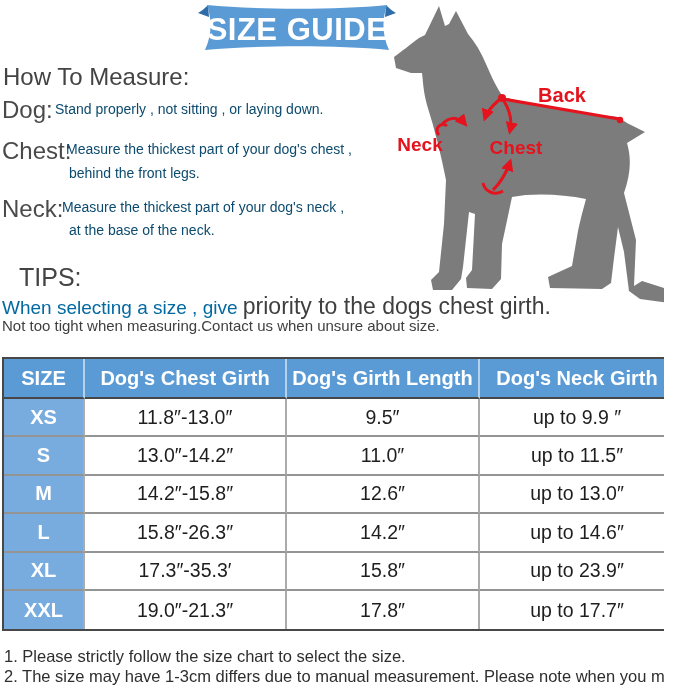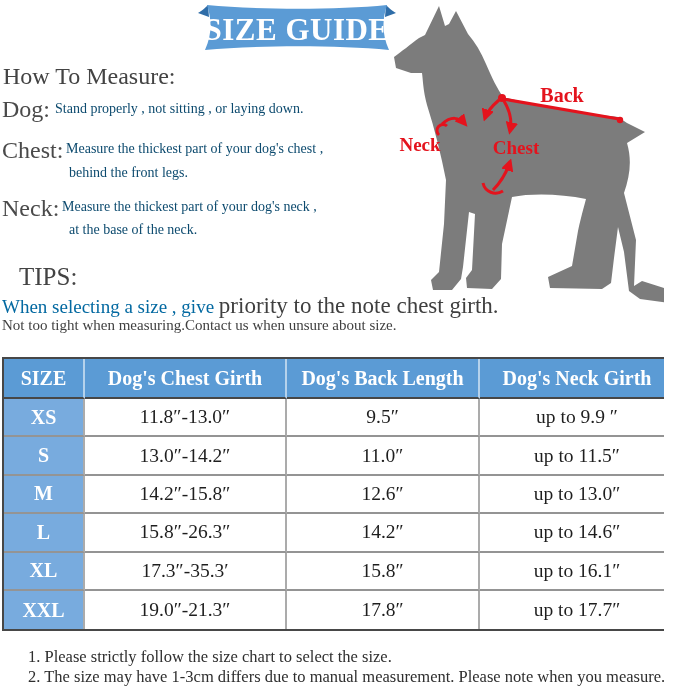"SIZE GUIDE" .canvas { font-family: Liberation Serif, serif -> Liberation Sans, sans-serif }
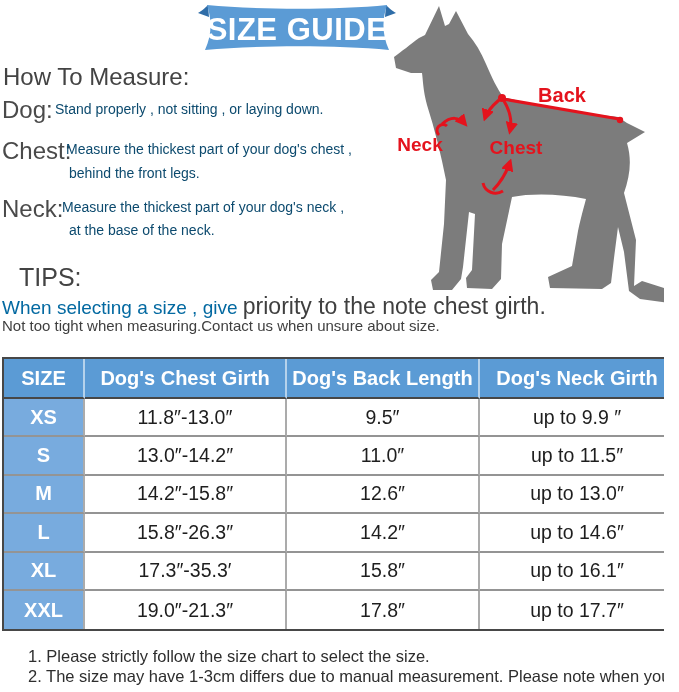"priority to the note chest" span.tips-big { text: note -> dogs }
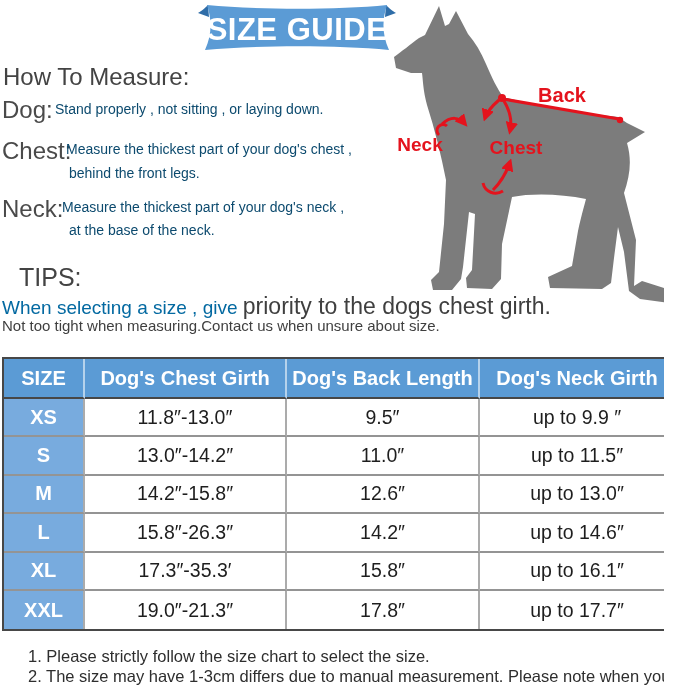"Dog's Back Length" div.cell { text: Back -> Girth }
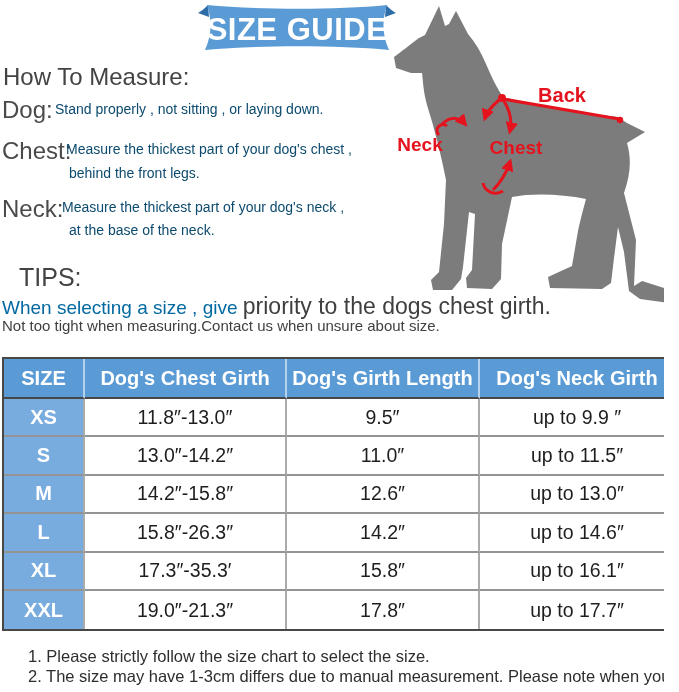"up to 16.1″" div.cell { text: 16.1 -> 23.9 }
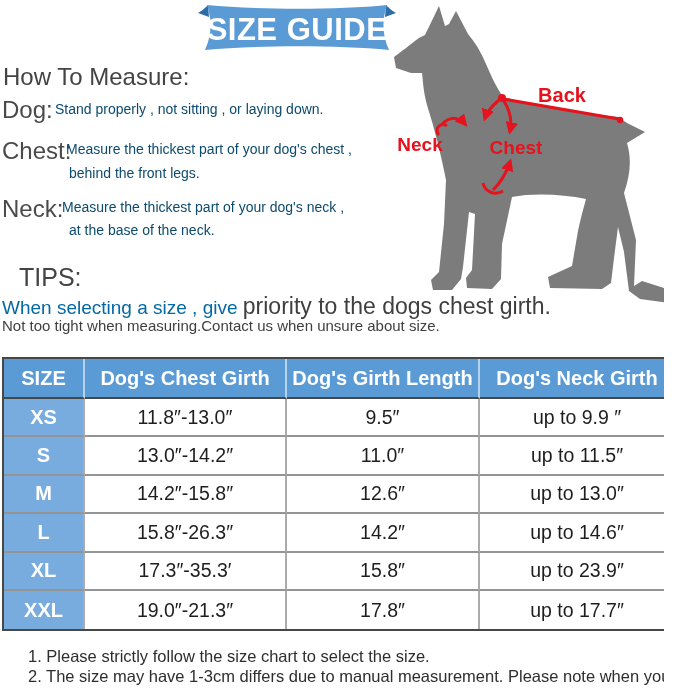"1. Please strictly follow the" .note { margin-left: 24px -> none }
